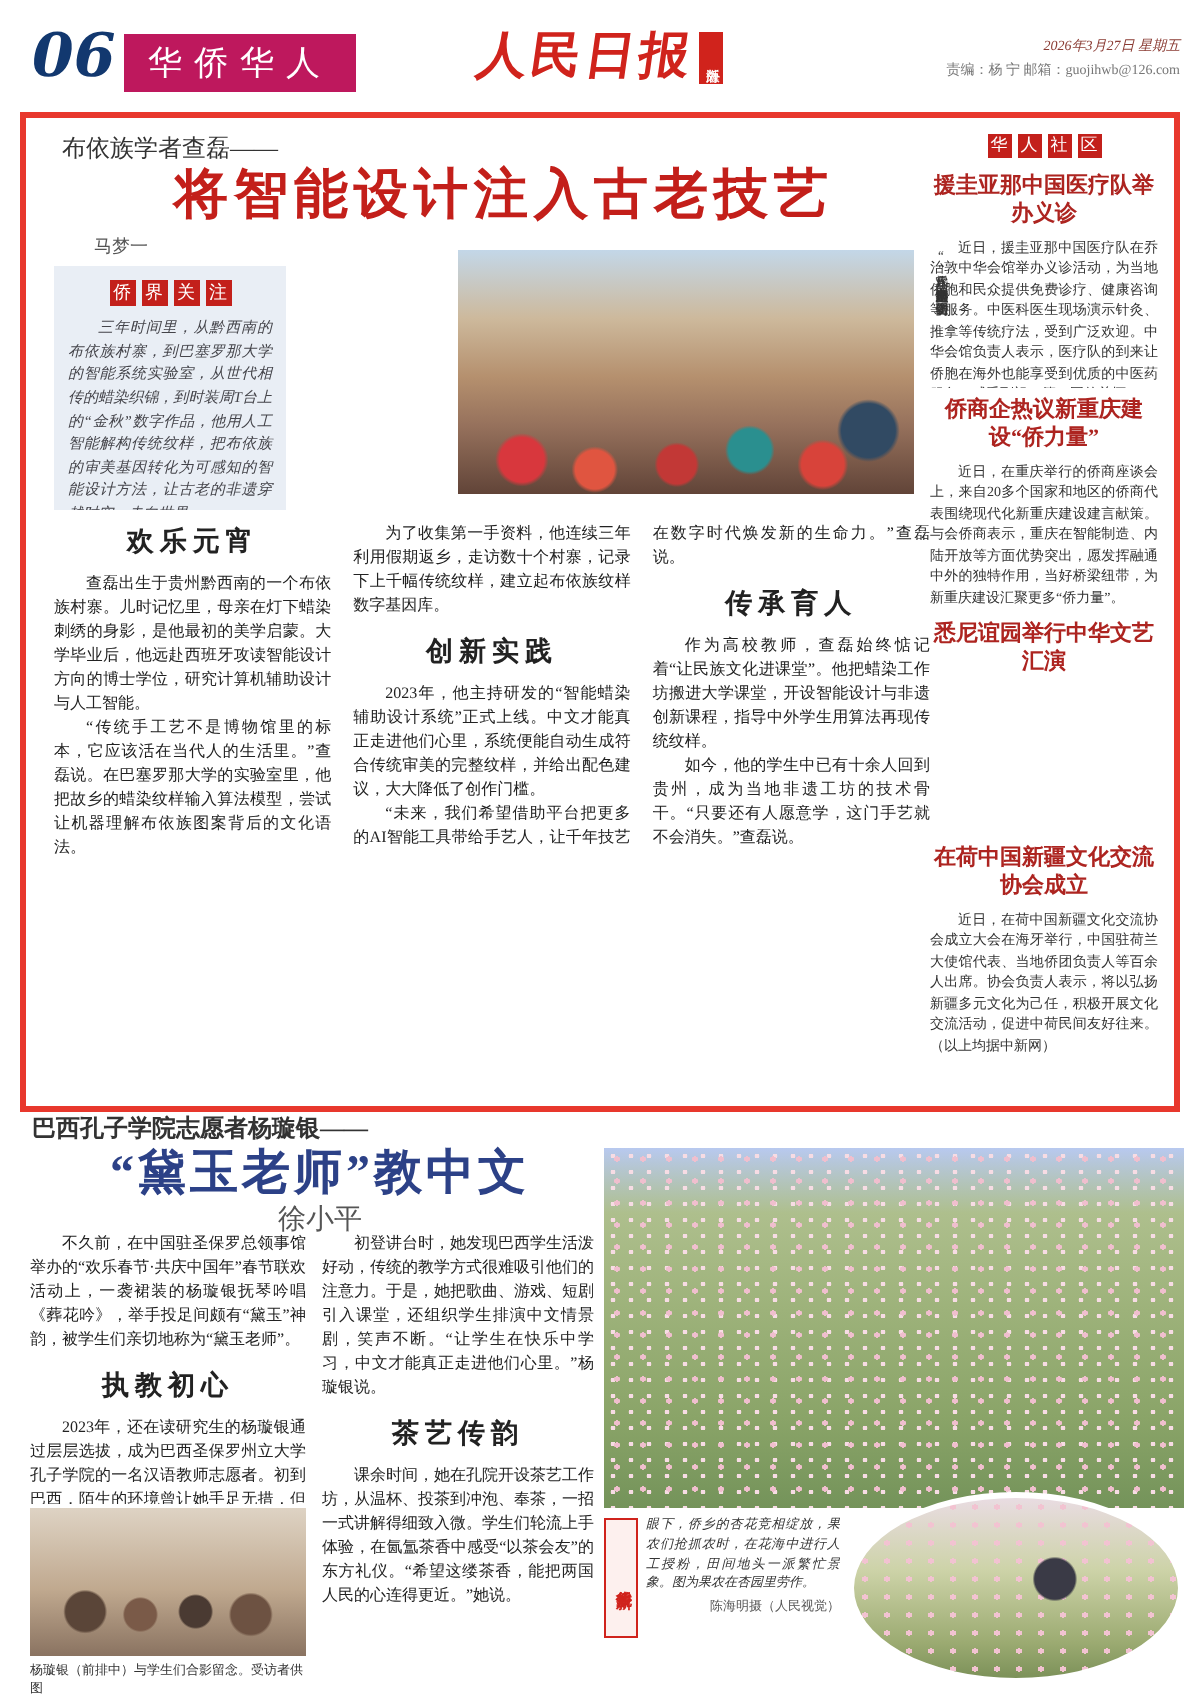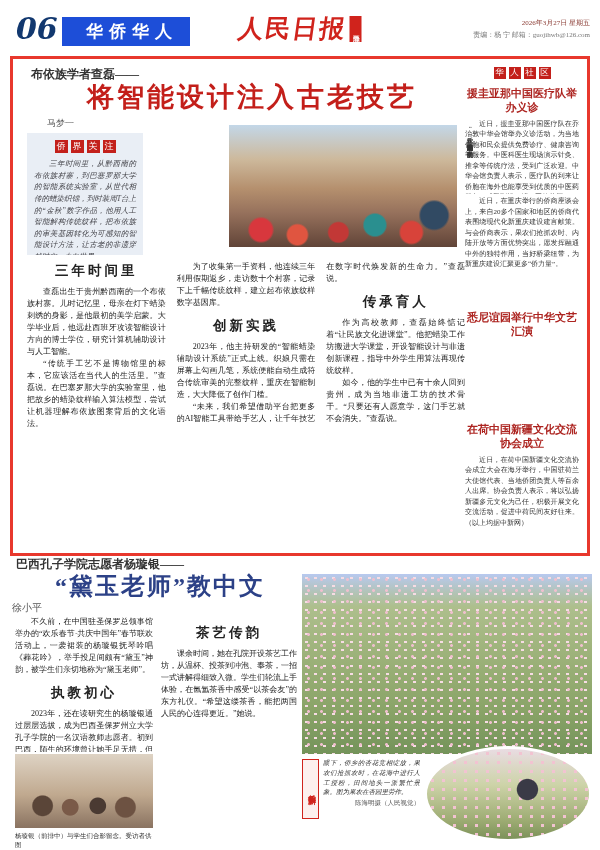"华侨华人" .section-tag { background: #1d4ed8 -> #be185d; font-weight: bold -> normal; padding: 3px 12px 3px 24px -> 3px 12px 3px 12px }
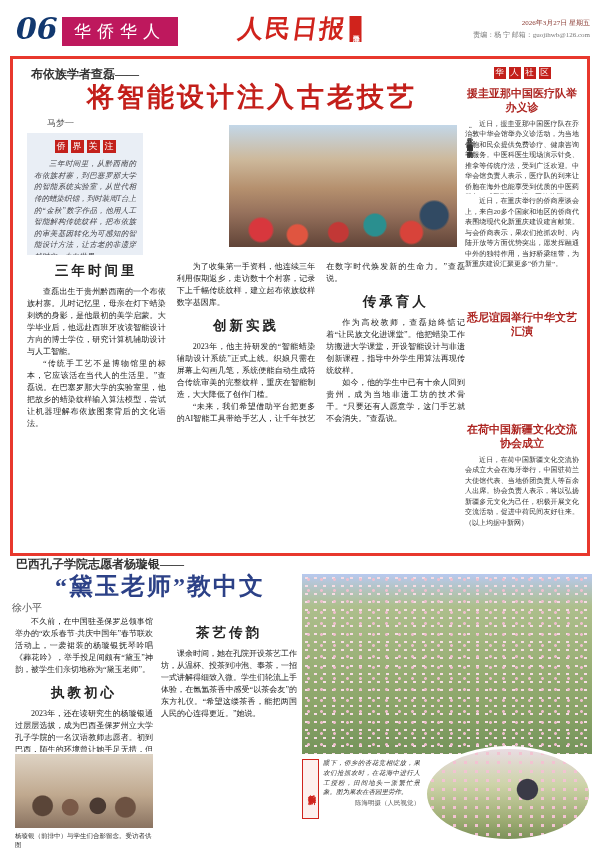"2026年3月27日 星期五" .date-line { font-style: none -> italic }
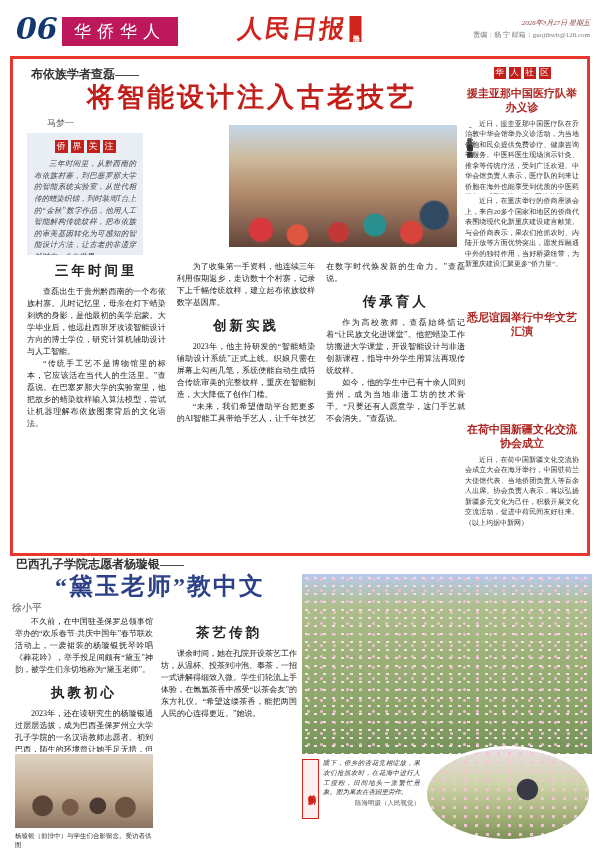"布依族学者查磊——" .kicker { font-weight: bold -> normal }
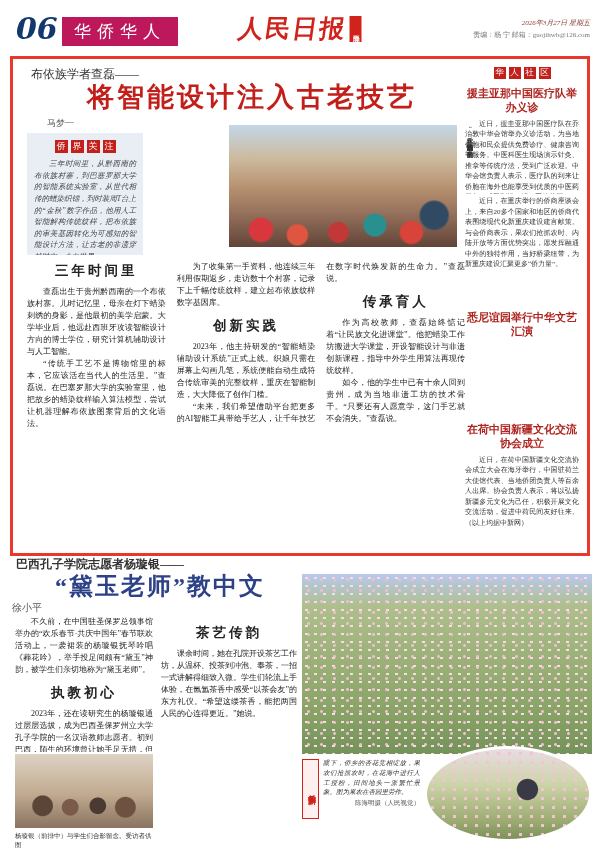"侨商企热议新重庆建设“侨力量”" div.comm-title { html: none -> <div>侨商企热议新重庆建设“侨力量”</div> }
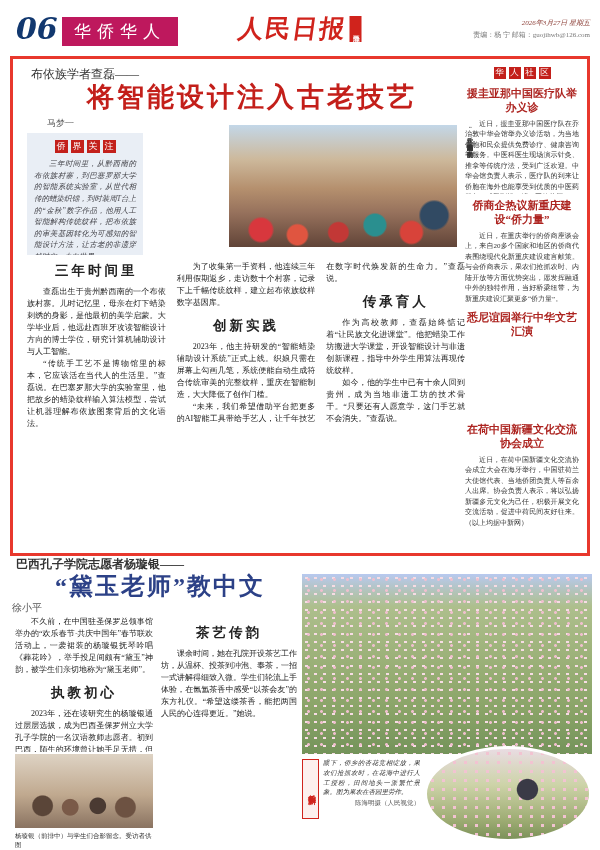"近日，在重庆举行的侨商座谈会上，来自20多个国家和地区的侨商代表围绕现代化新重庆" div.comm-body { text: 果农们抢抓农时 -> 重庆在智能制造 }
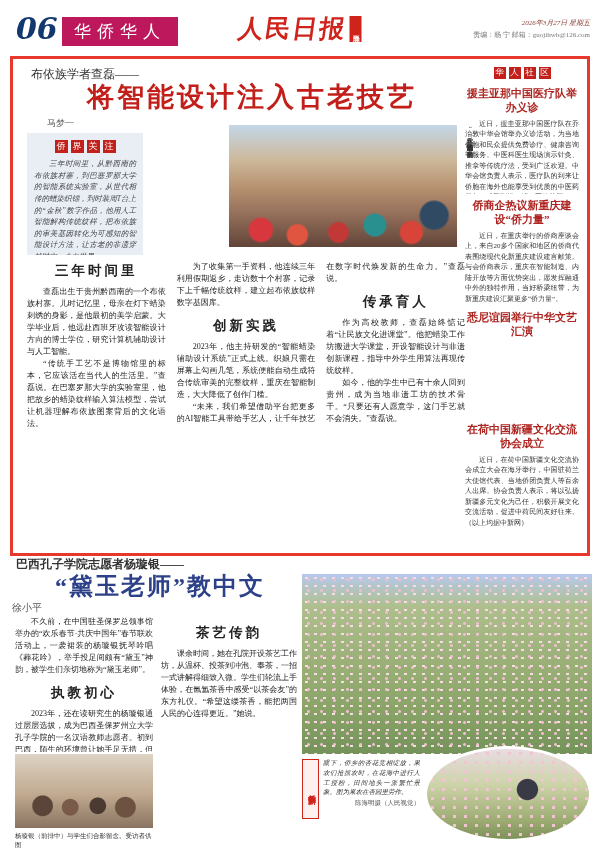"三年时间里" div.sec-head { text: 三年时间里 -> 欢乐元宵 }
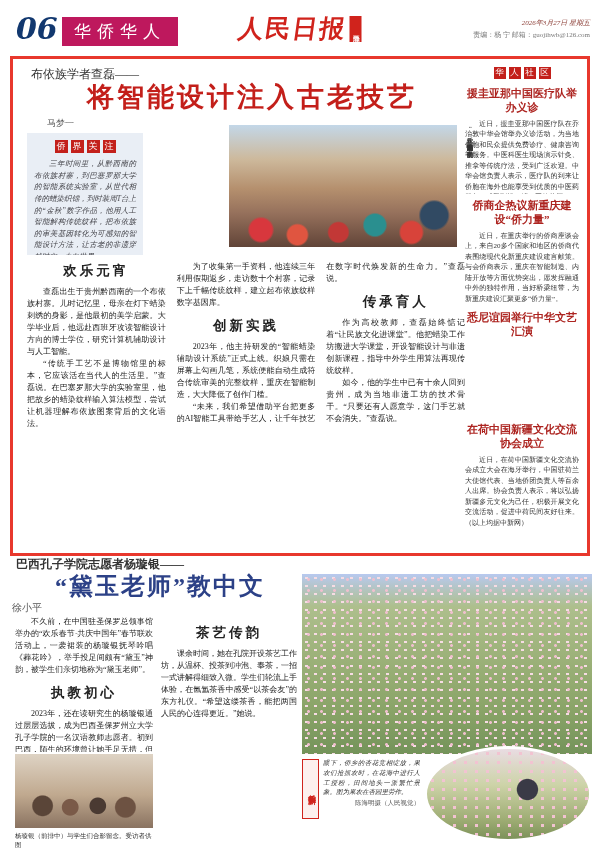"2023年，他主持研发的“智能蜡染辅助设计系统”正式上线。织娘只需在屏幕上勾画几" p { text: 织娘只需在屏幕上勾画几笔，系统便能自动生成符合传统审美的完整纹样，重庆在智能制造 -> 中文才能真正走进他们心里，系统便能自动生成符合传统审美的完整纹样，并给出配色建议 }
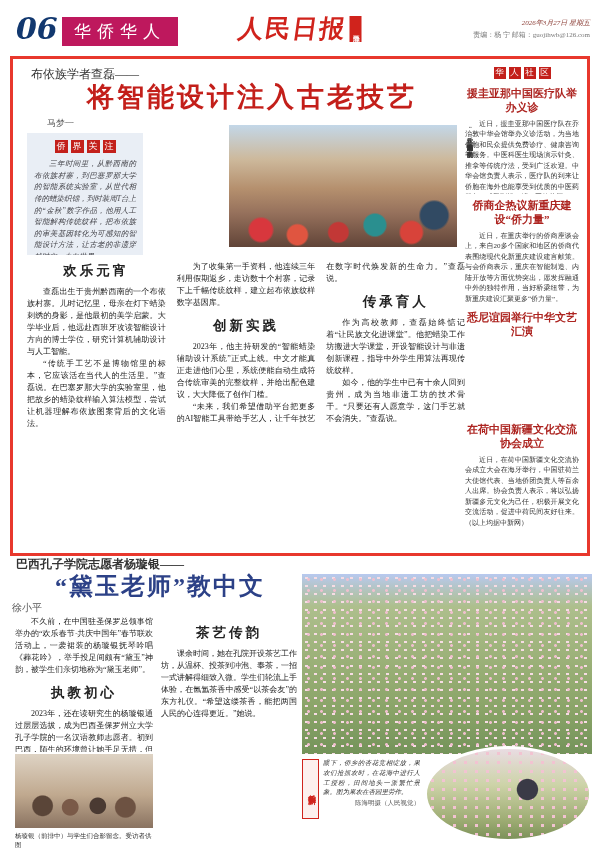"徐小平" .b-byline { font-size: 10px -> 14px; text-align: none -> center }
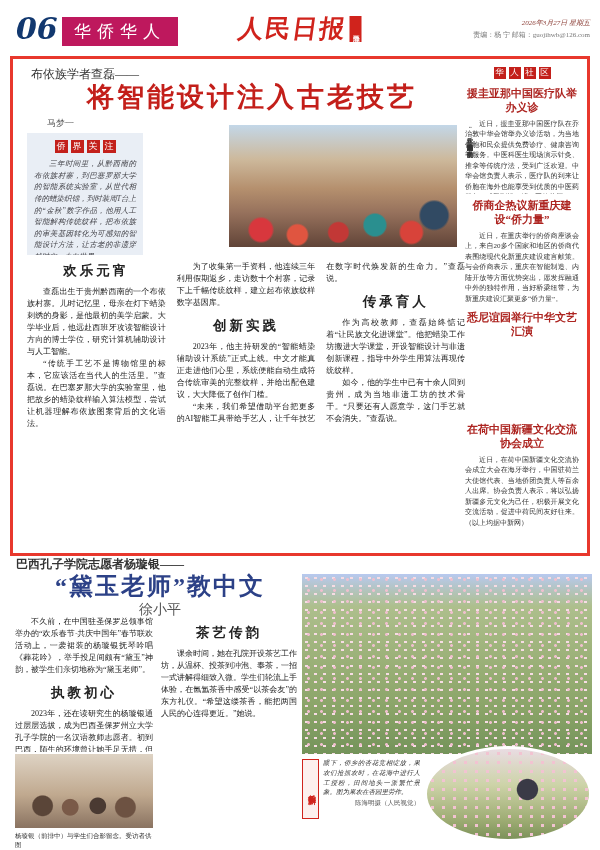"初登讲台时，她发现巴西学生活泼好动，传统的教学方式很难吸引他们的注意力。于是，她" p { html: none -> <p>初登讲台时，她发现巴西学生活泼好动，传统的教学方式很难吸引他们的注意力。于是，她把歌曲、游戏、短剧引入课堂，还组织学生排演中文情景剧，笑声不断。“让学生在快乐中学习，中文才能真正走进他们心里。”杨璇银说。</p> }
